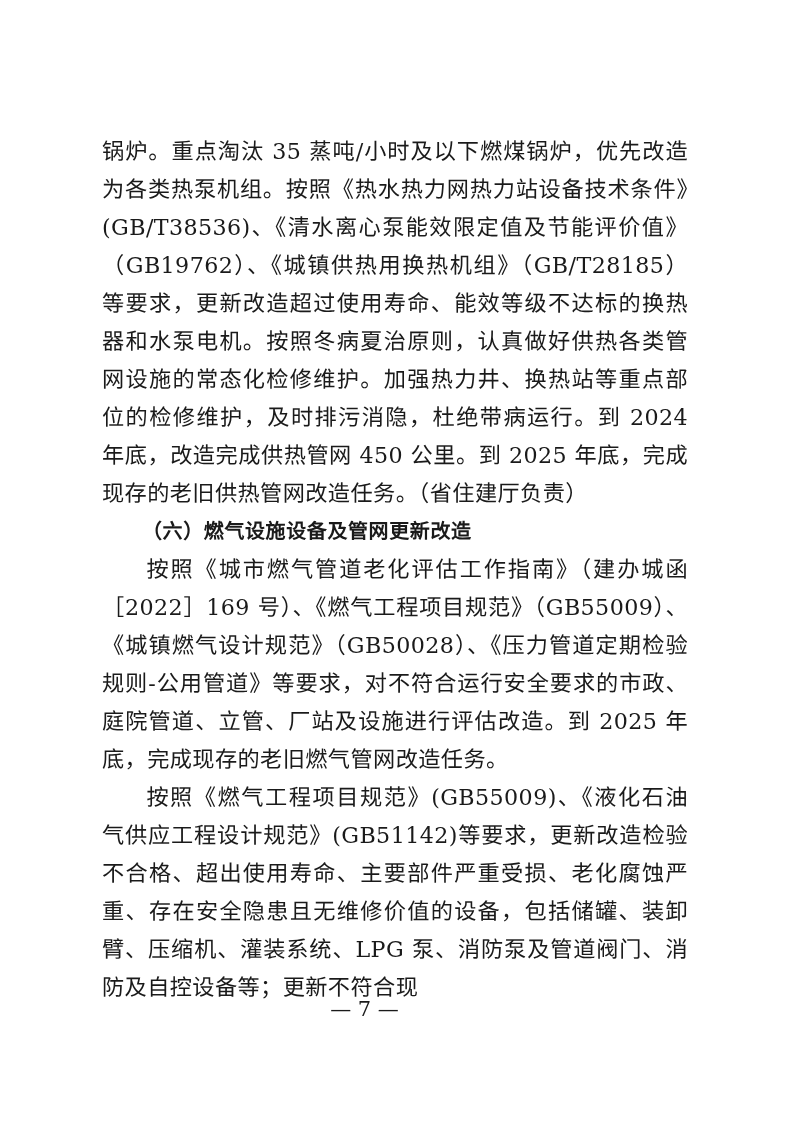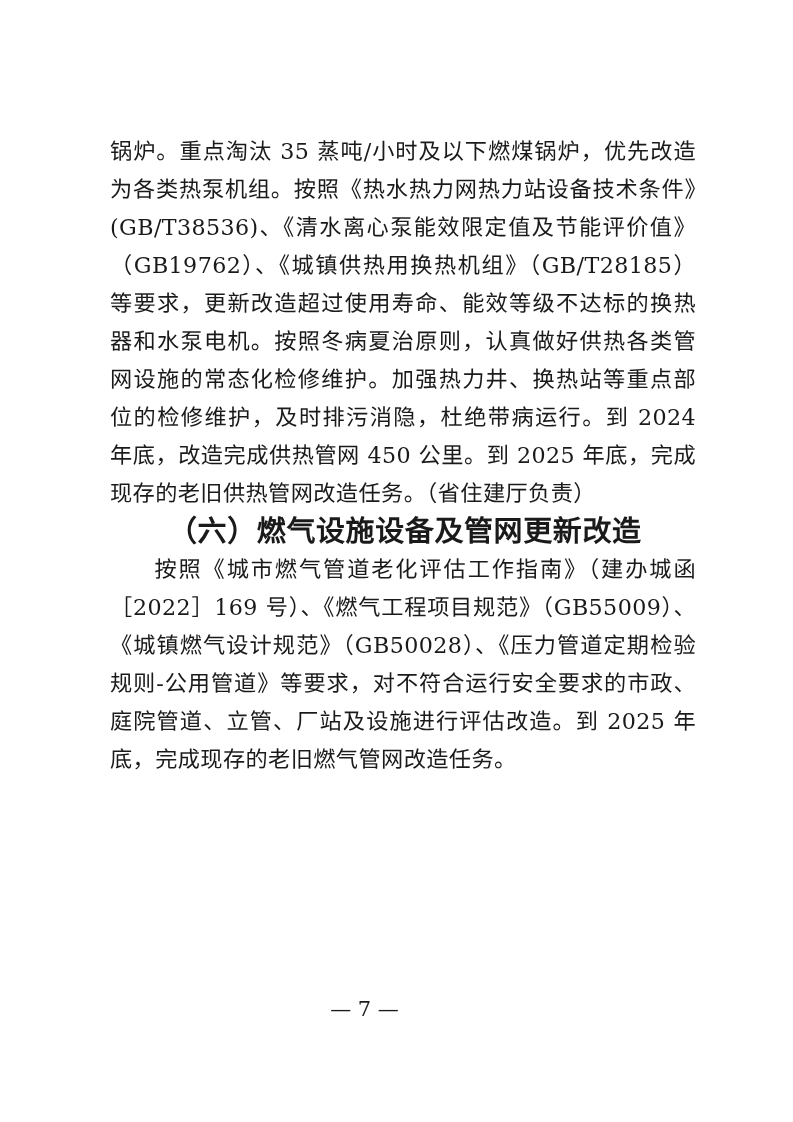"锅炉。重点淘汰 35" .text-column { left: 110px -> 102px }
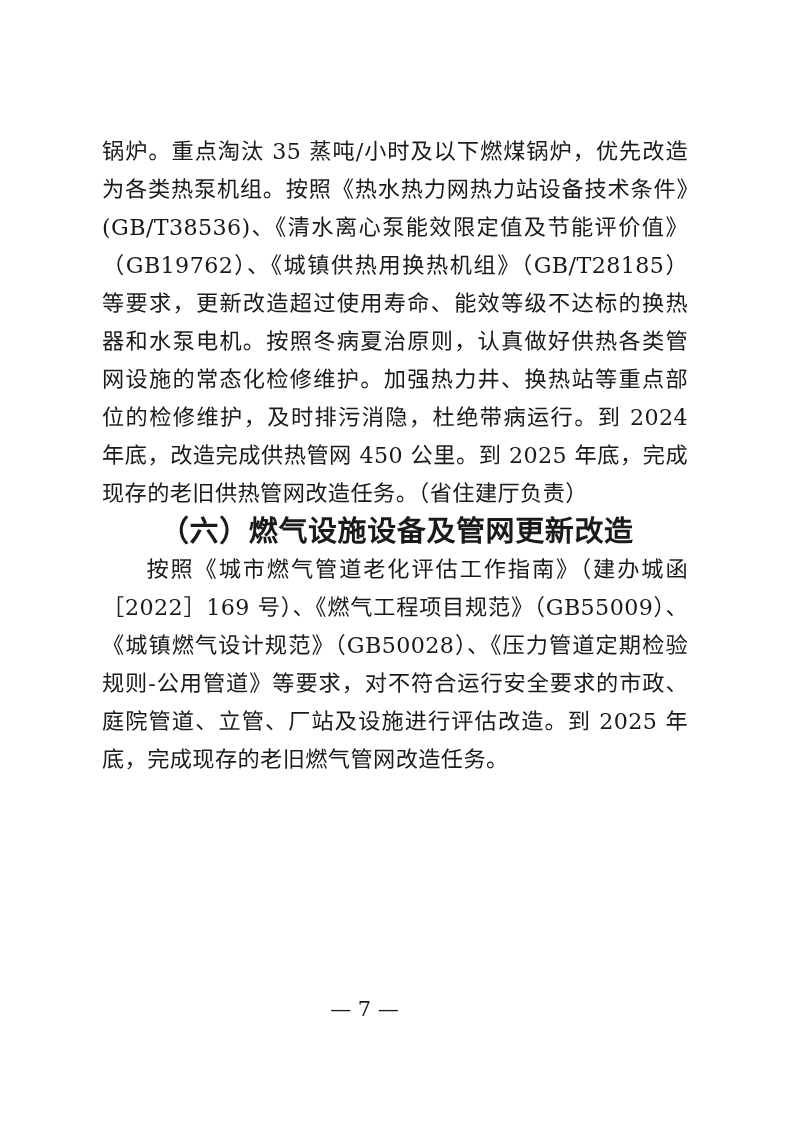"（六）燃气设施设备及管网更新改造" .heading { font-size: 29px -> 20px }
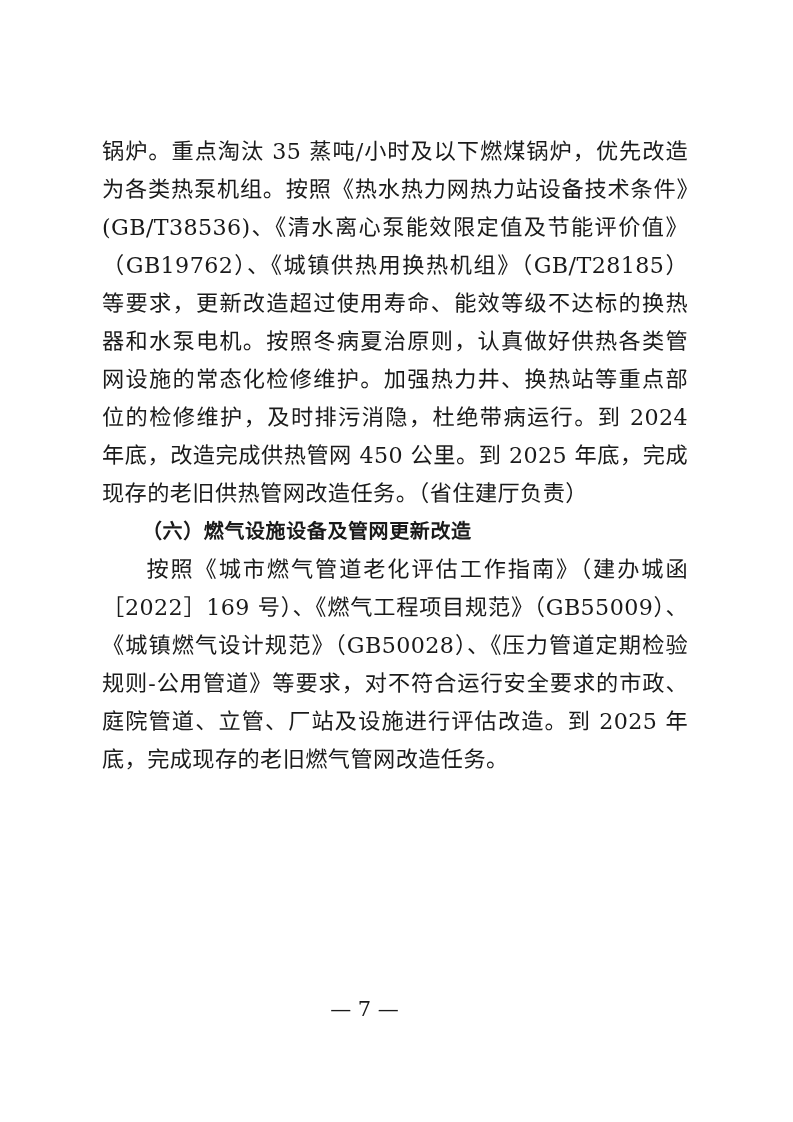"按照《燃气工程项目规范》(GB55009)、《液化石油气供应工程设计规范》(GB" p.para { html: none -> <p>按照《燃气工程项目规范》(GB55009)、《液化石油气供应工程设计规范》(GB51142)等要求，更新改造检验不合格、超出使用寿命、主要部件严重受损、老化腐蚀严重、存在安全隐患且无维修价值的设备，包括储罐、装卸臂、压缩机、灌装系统、LPG 泵、消防泵及管道阀门、消防及自控设备等；更新不符合现</p> }
